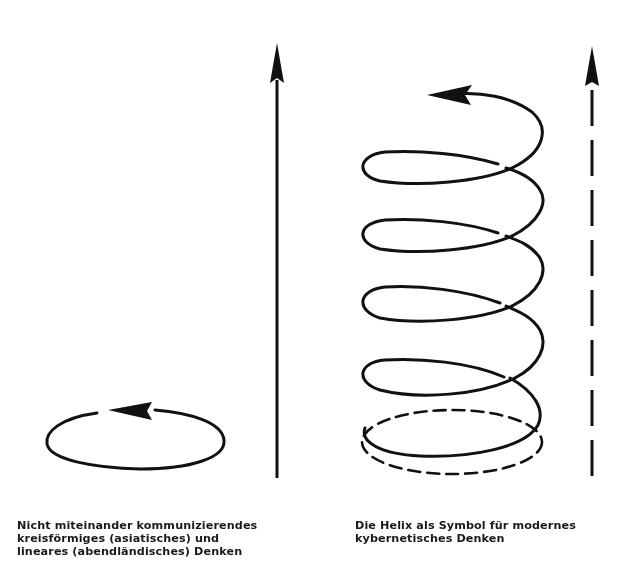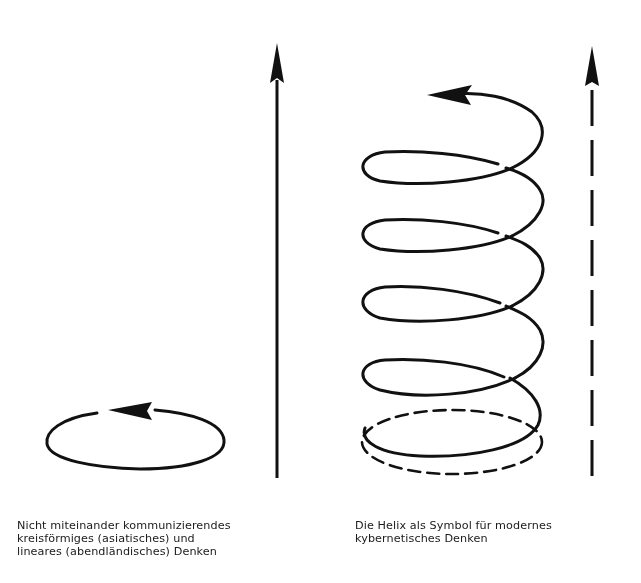"Nicht miteinander kommunizierendes" .caption { font-weight: normal -> bold }
